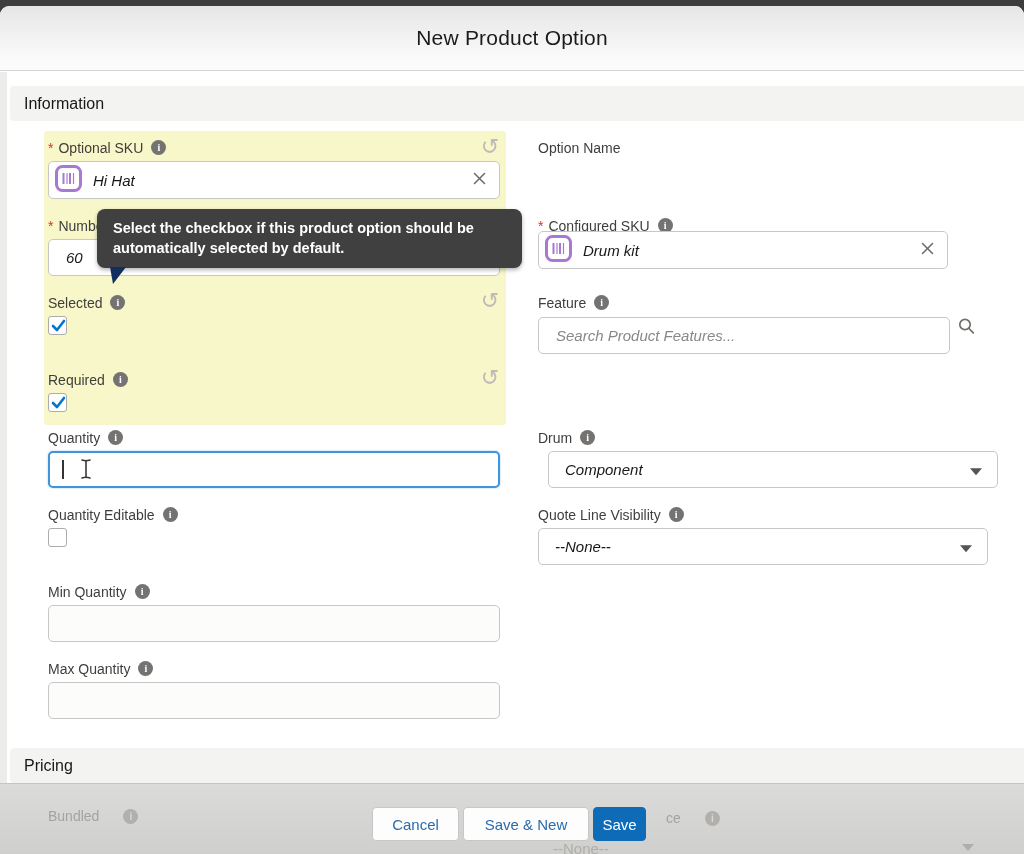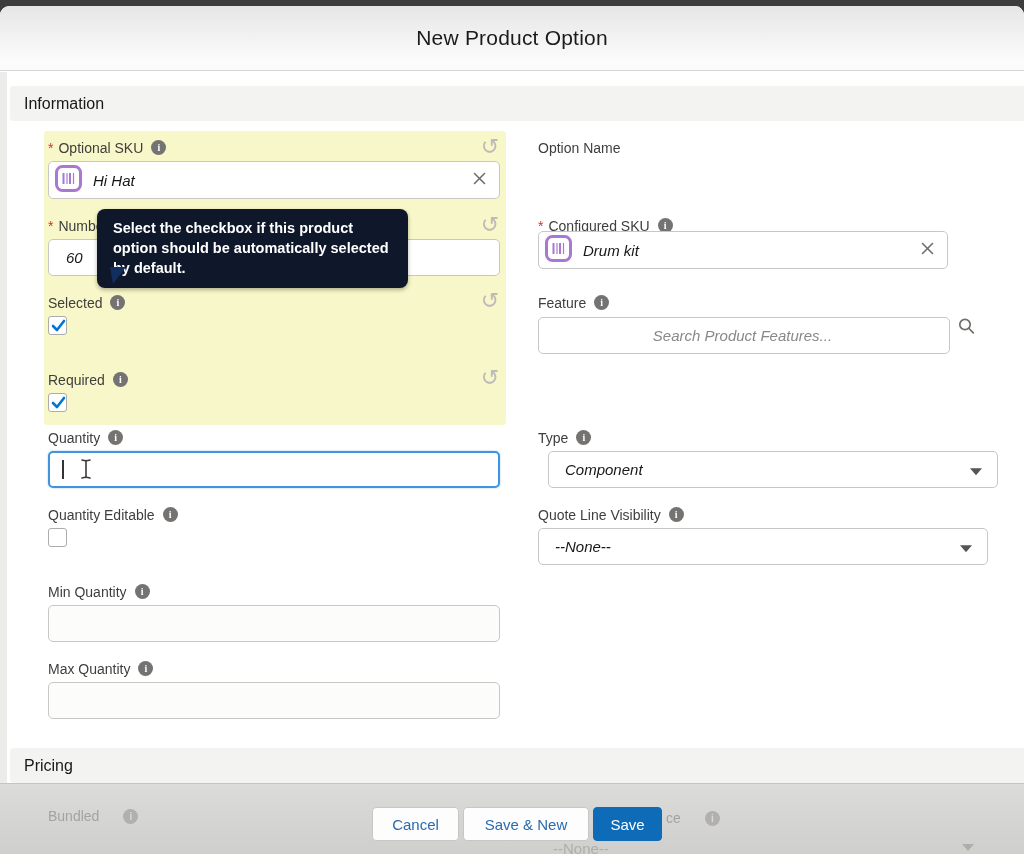"Select the checkbox if this" .tooltip { background: #0f172a -> #404040; width: 311px -> 425px }
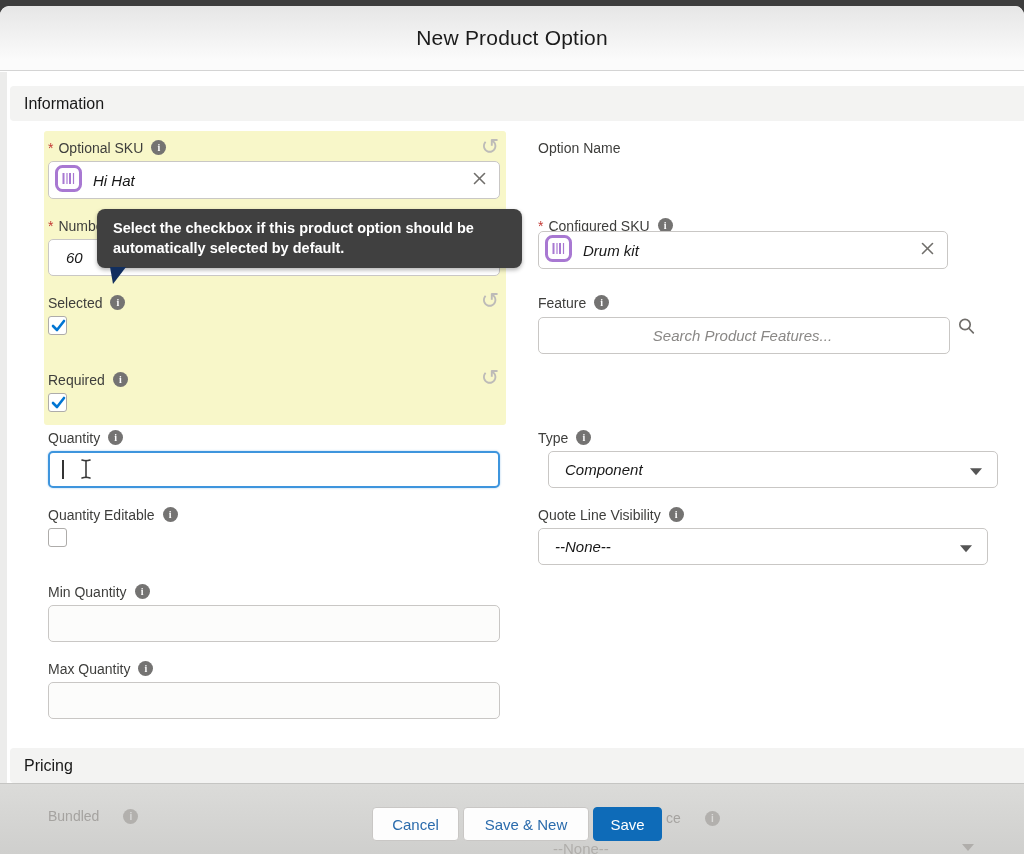"Search Product Features..." input.tbox { text-align: center -> none }
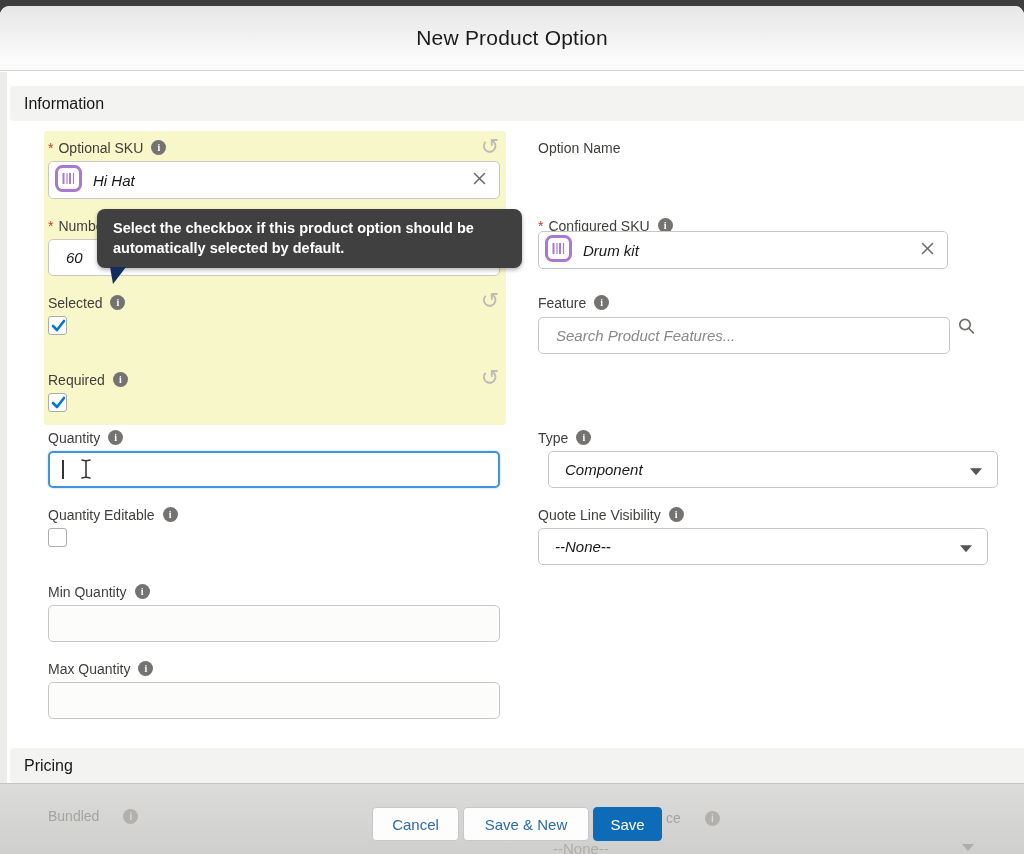"Type" span { text: Type -> Drum }
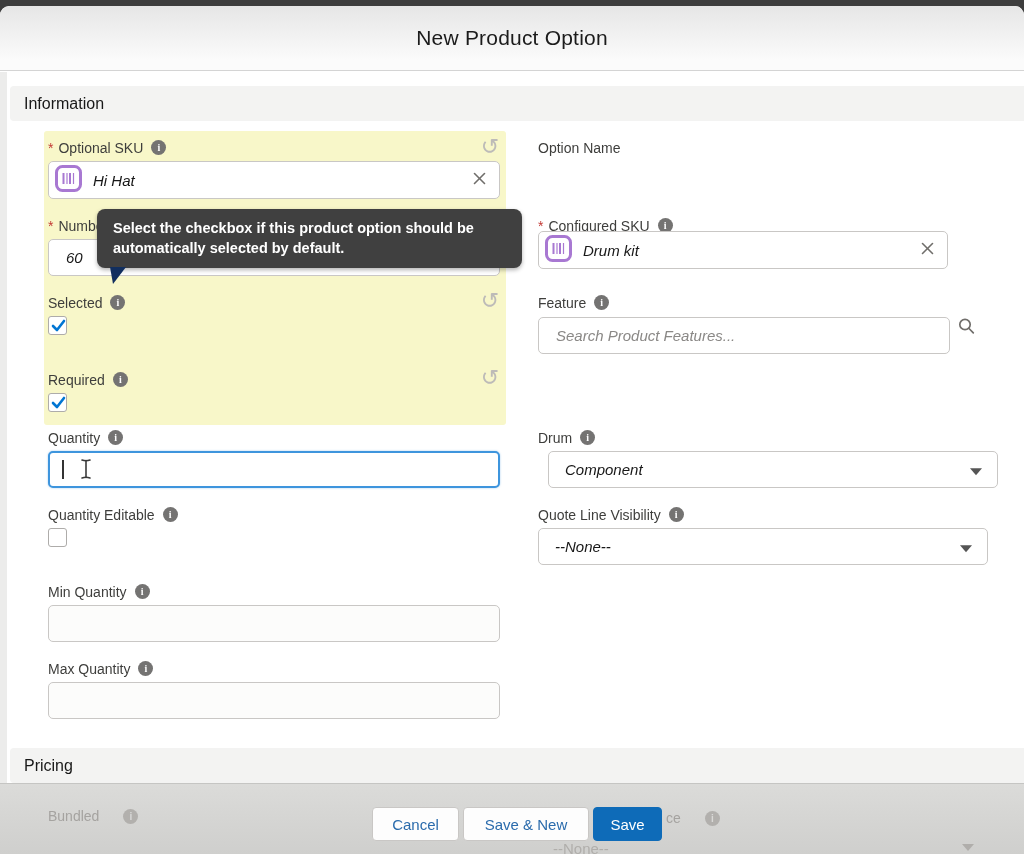"Save" div.btn { width: 69px -> 53px }
